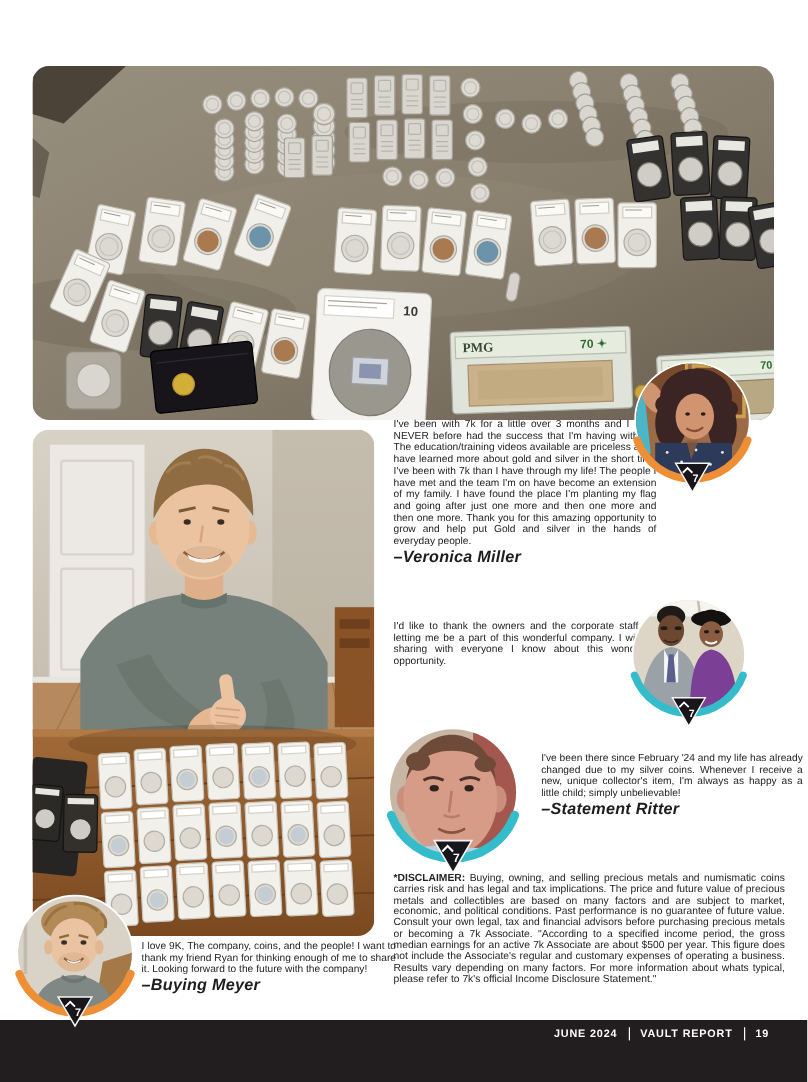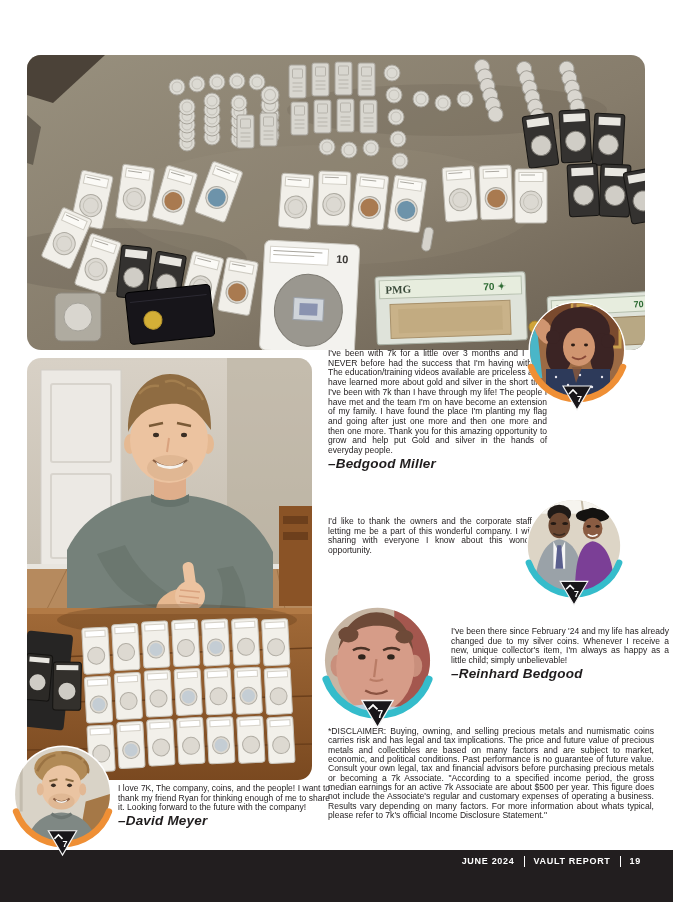"–Bedgood Miller" p.sig { text: Bedgood -> Veronica }
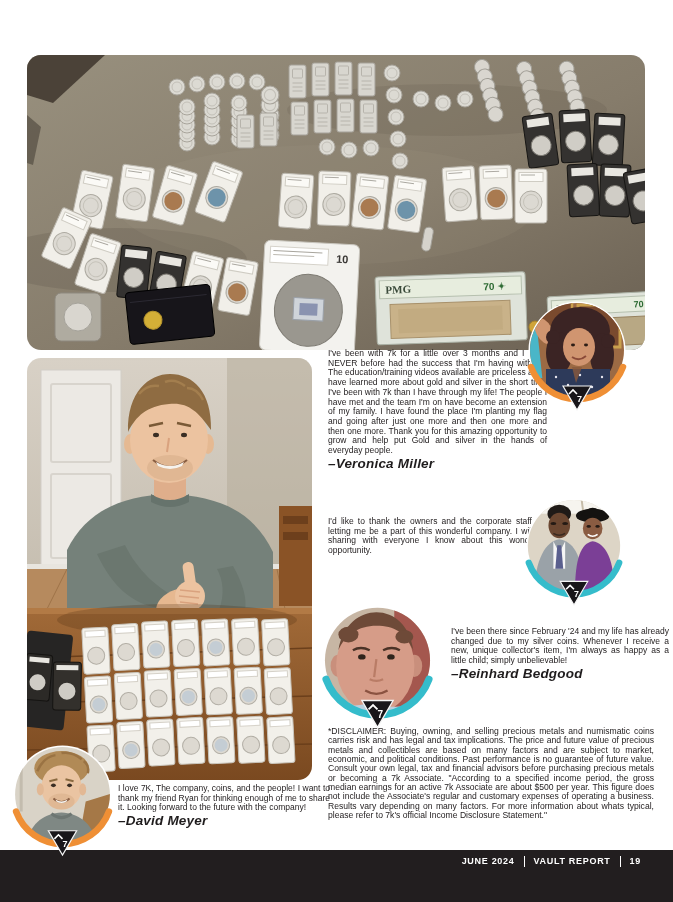"–Reinhard Bedgood" p.sig { text: Reinhard Bedgood -> Statement Ritter }
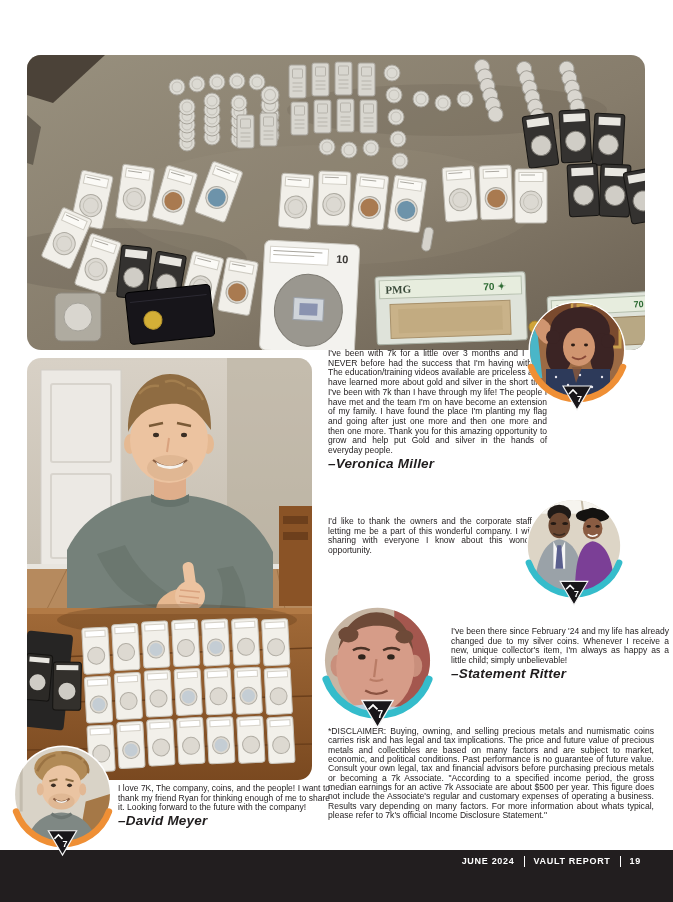"*DISCLAIMER:" .disclaimer .dlabel { font-weight: normal -> bold }
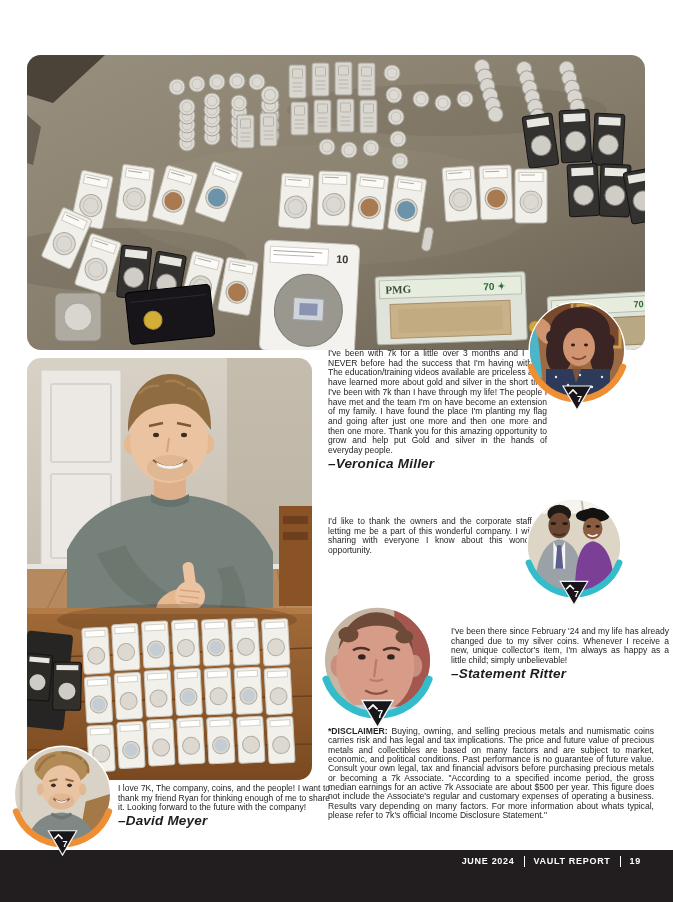"I love 7K, The company," p { text: 7K -> 9K }
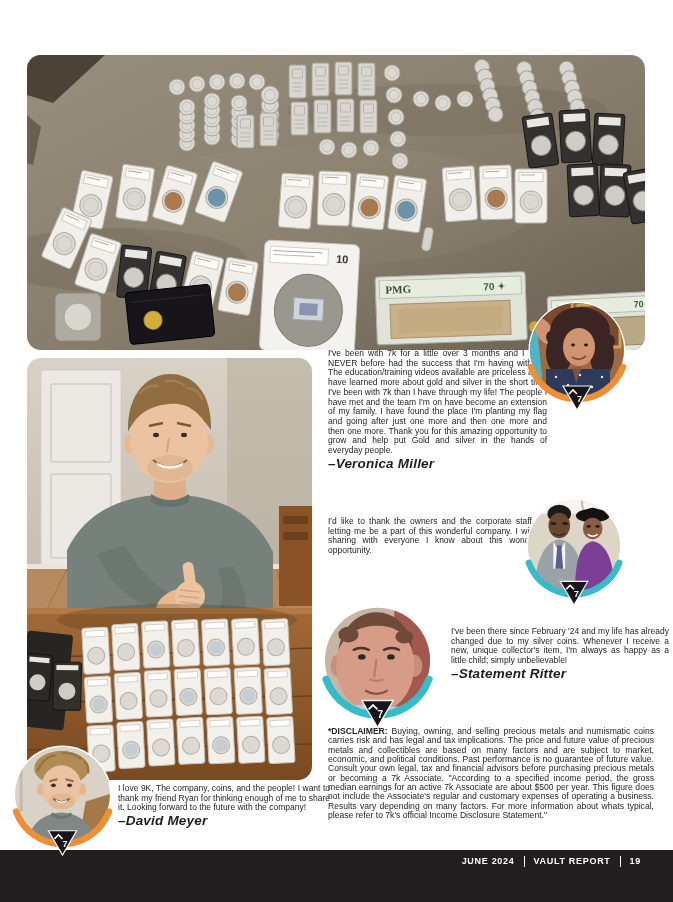"–David Meyer" p.sig { text: David -> Buying }
